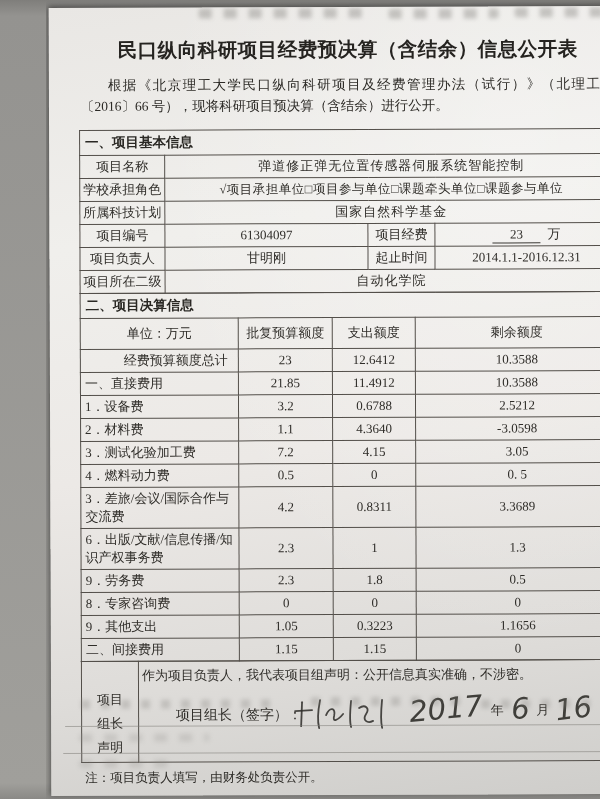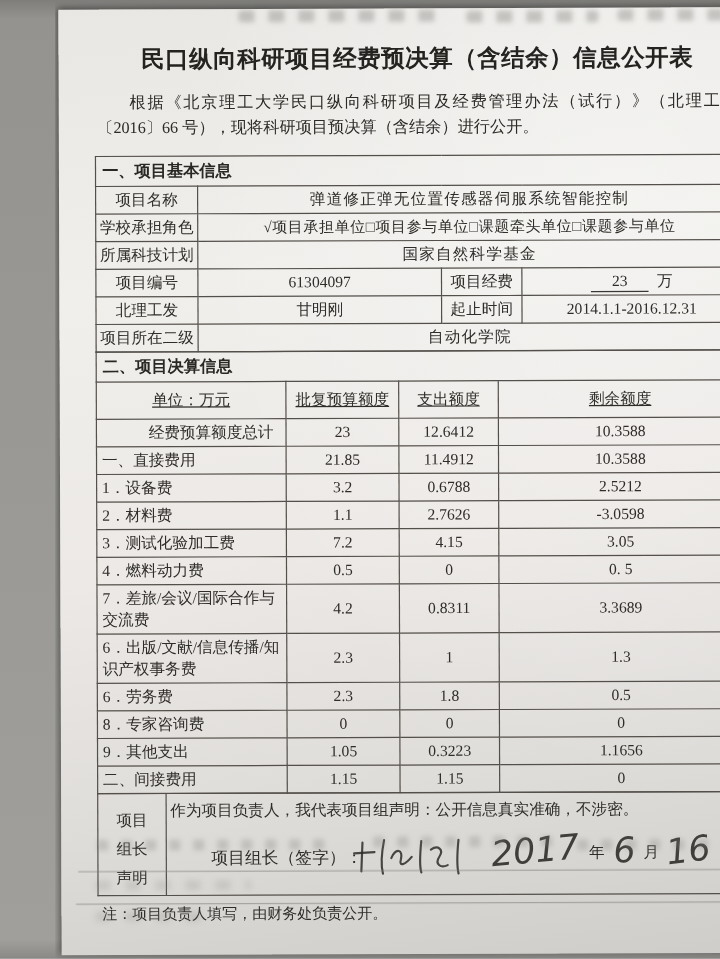"北理工发" td.lab { text: 北理工发 -> 项目负责人 }
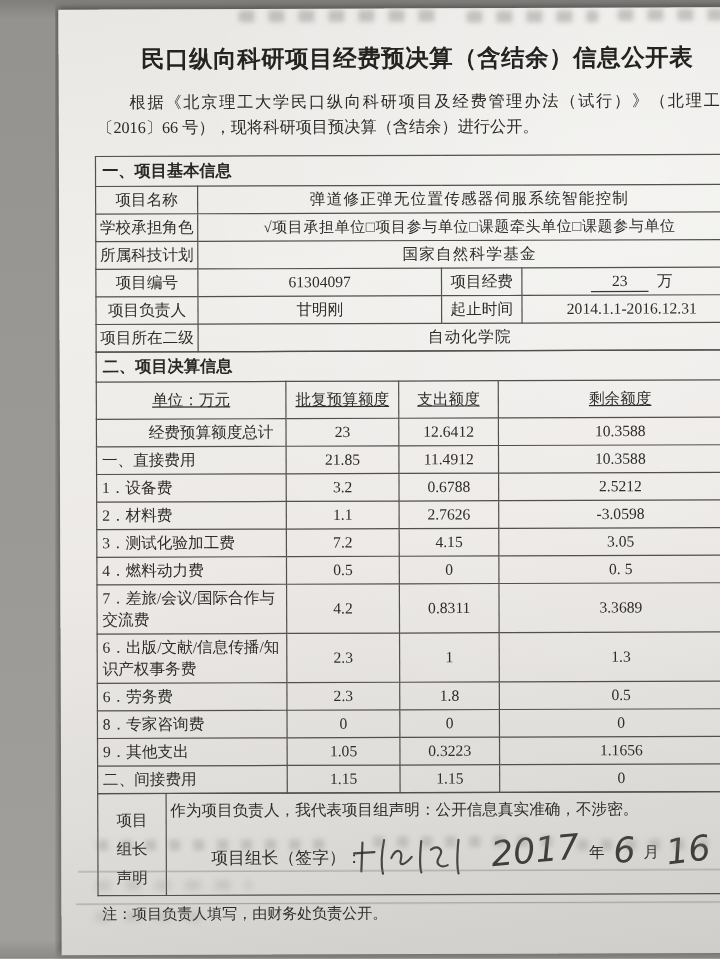"单位：万元" .t2 td.colhead { text-decoration: underline -> none }
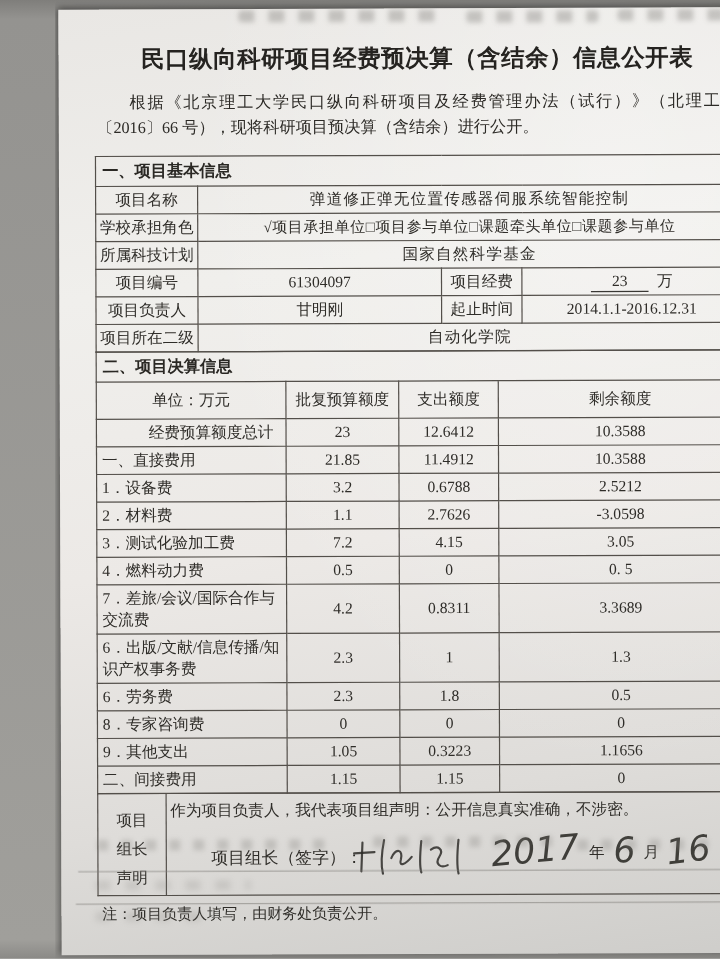"2.7626" td.num { text: 2.7626 -> 4.3640 }
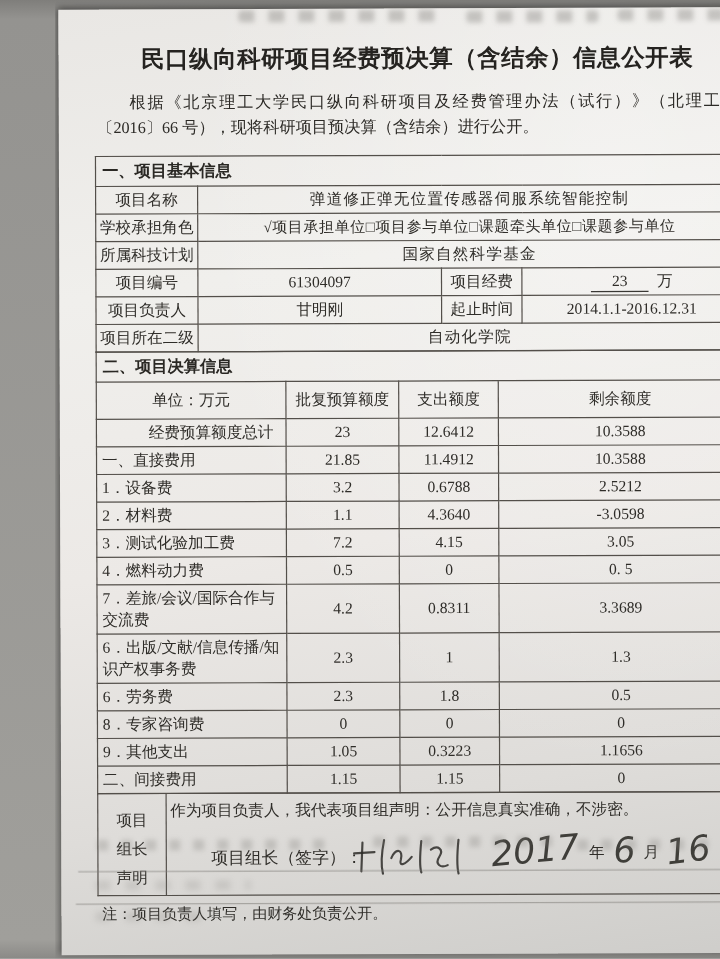"7．差旅/会议/国际合作与交流费" td.rowlab { text: 7 -> 3 }
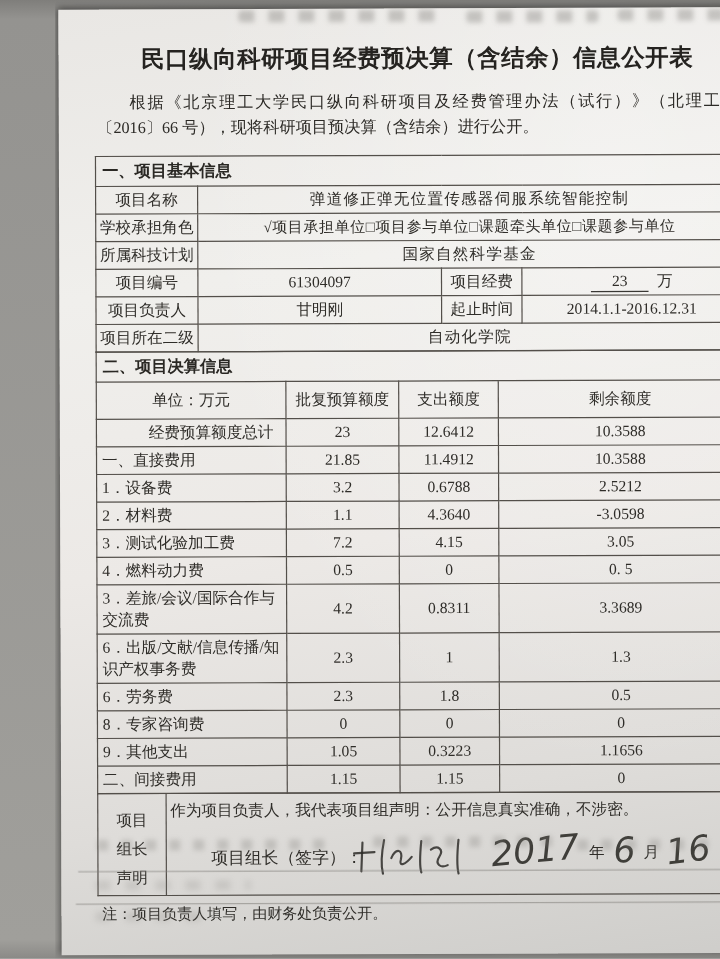"6．劳务费" td.rowlab { text: 6 -> 9 }
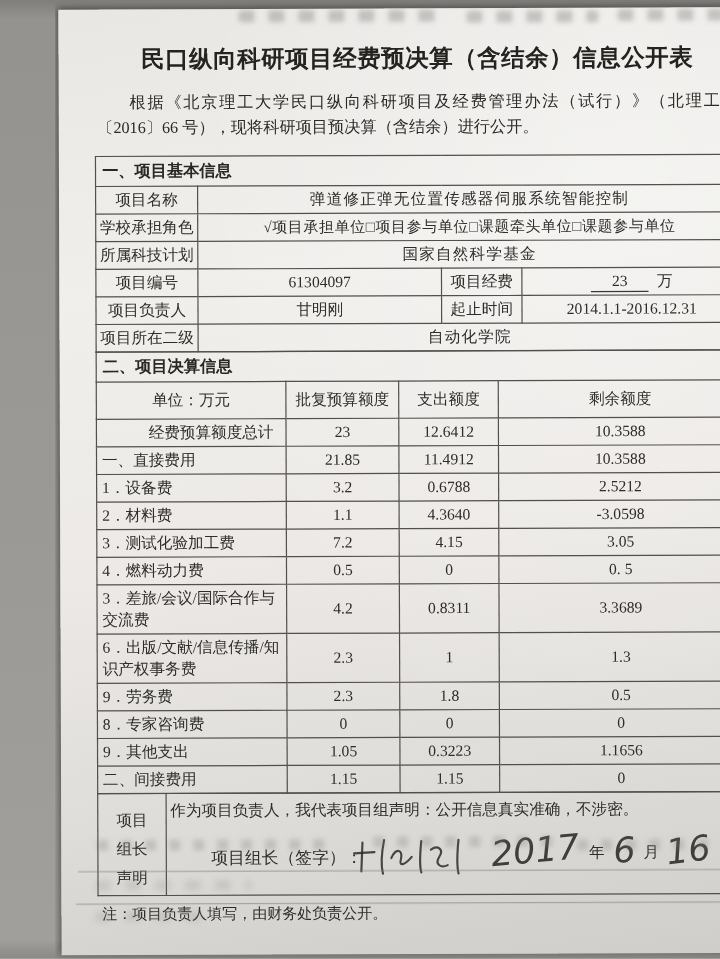"项目" .t3 .vlab { padding-top: 10px -> 26px }
